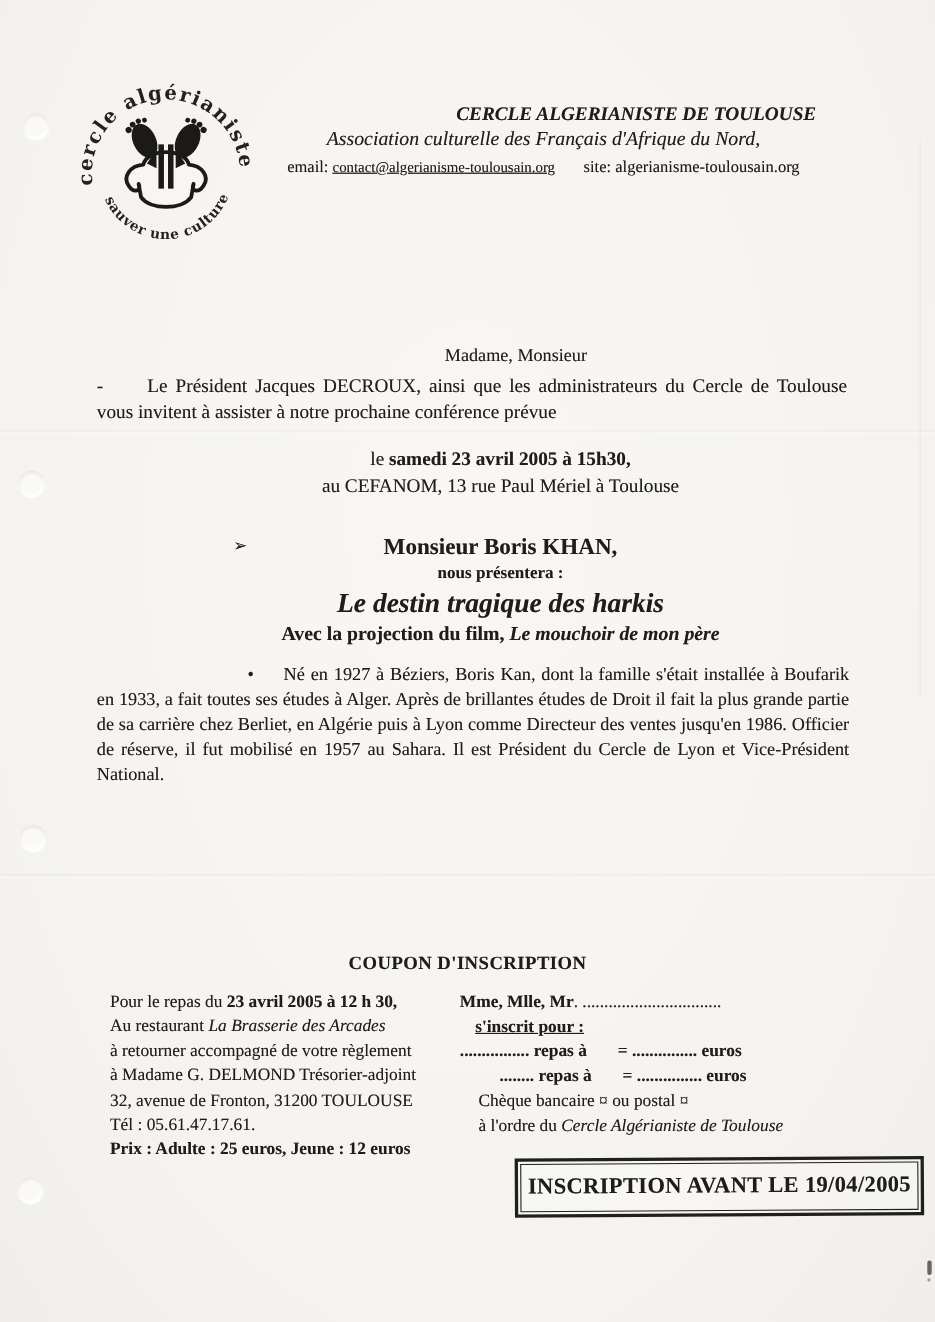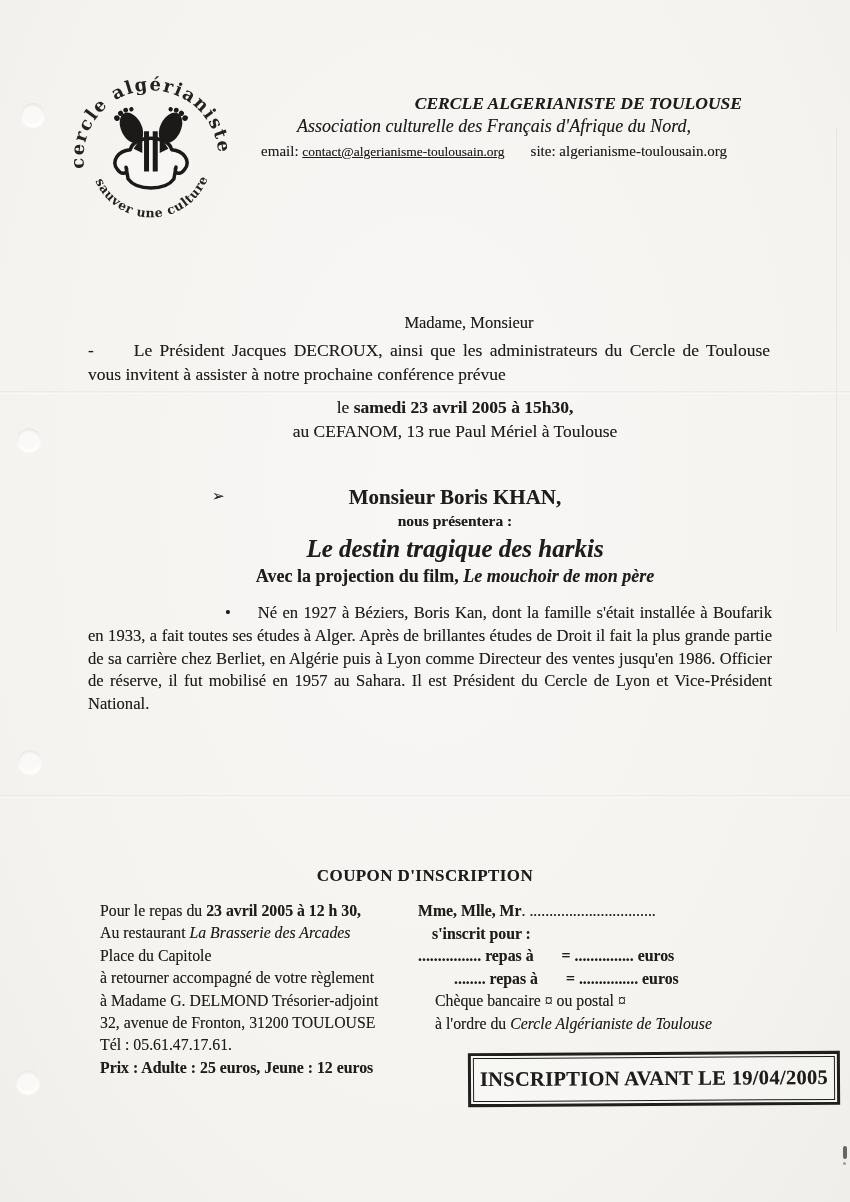"le samedi 23 avril 2005" .dateblock { top: 396px -> 406px }
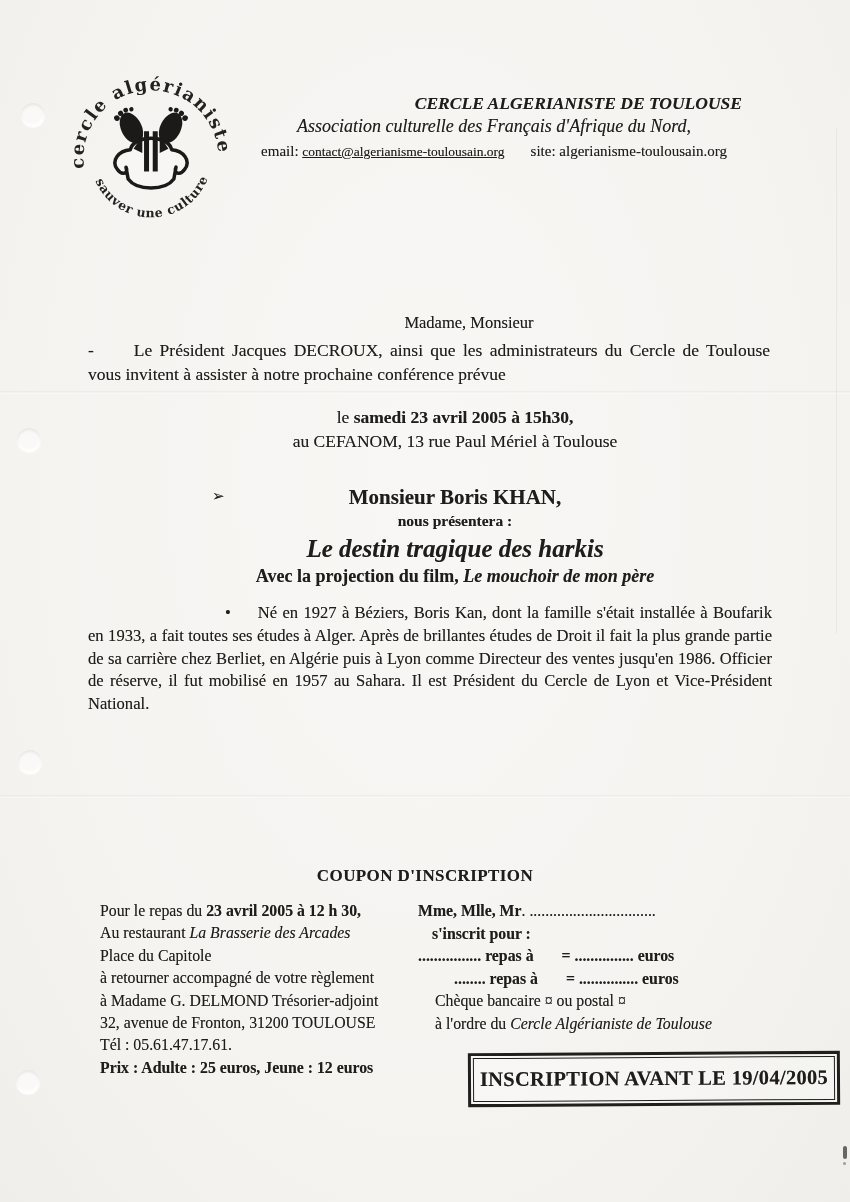"s'inscrit pour :" .coupon-right .indent2 { text-decoration: none -> underline }
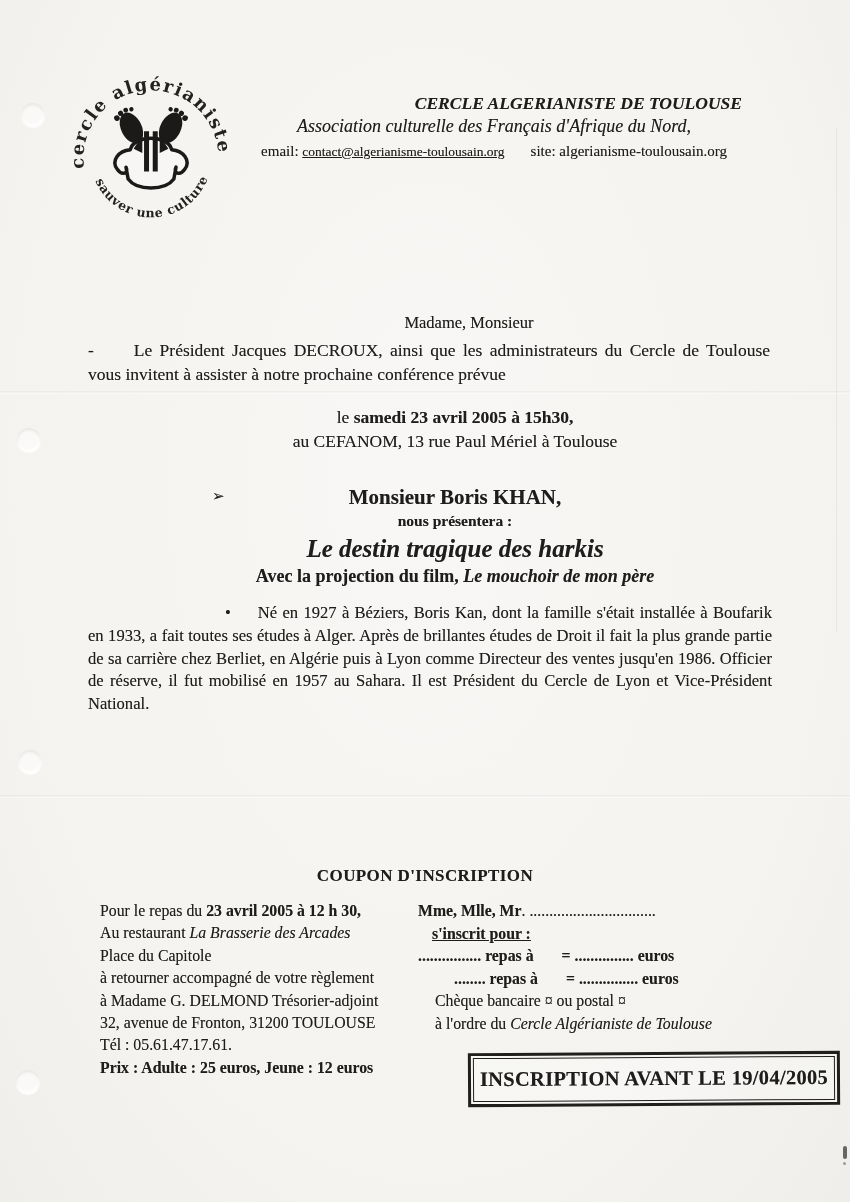"Place du Capitole" div { html: <div>Place du Capitole</div> -> none }
